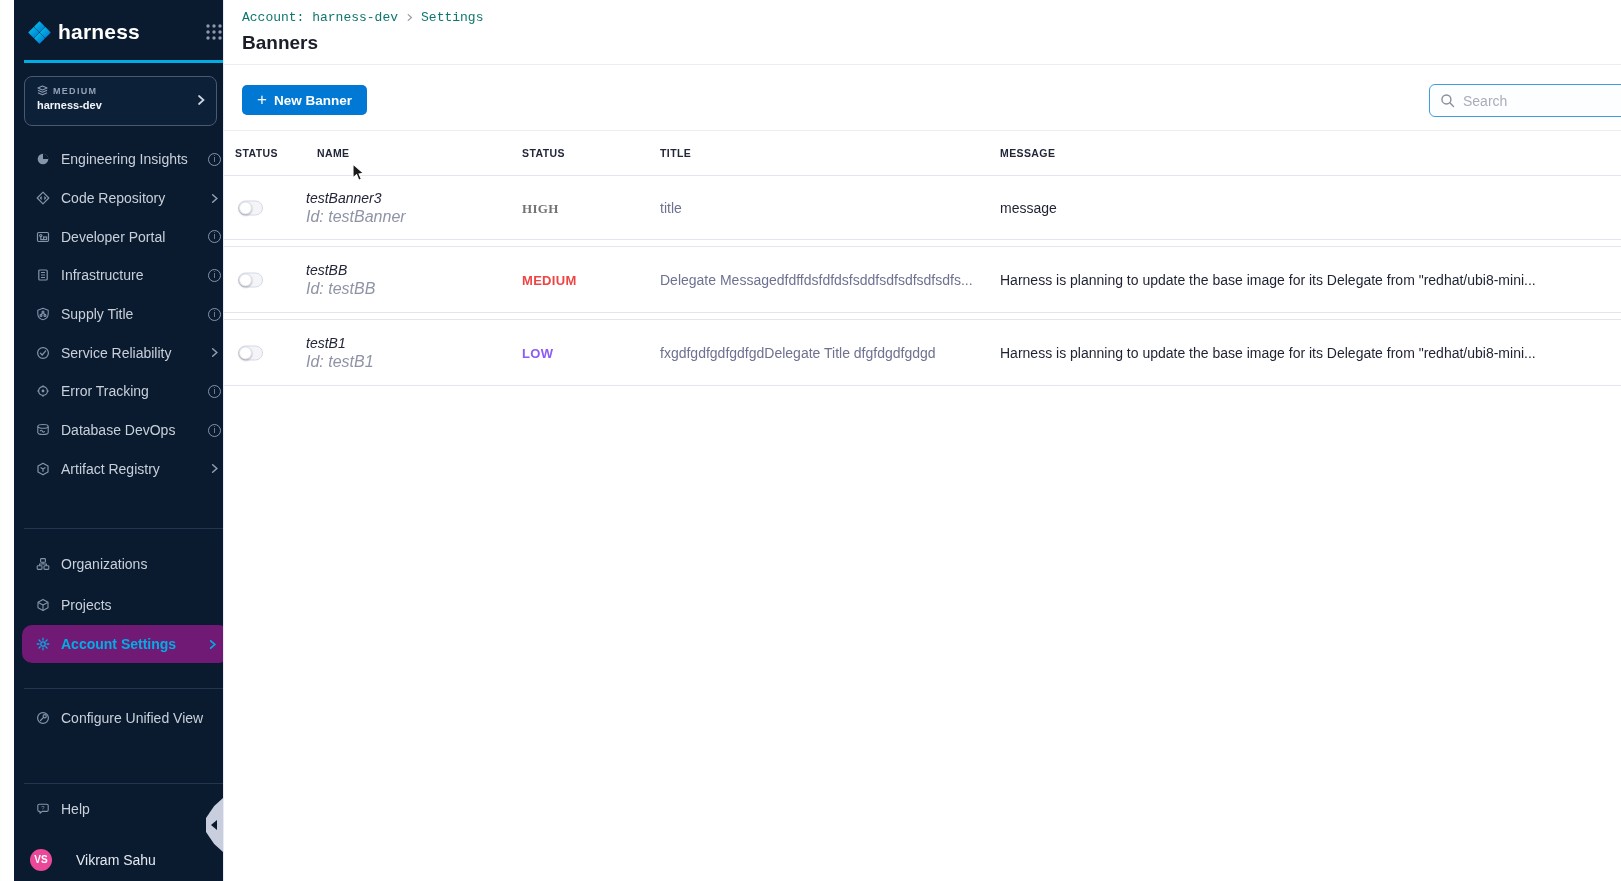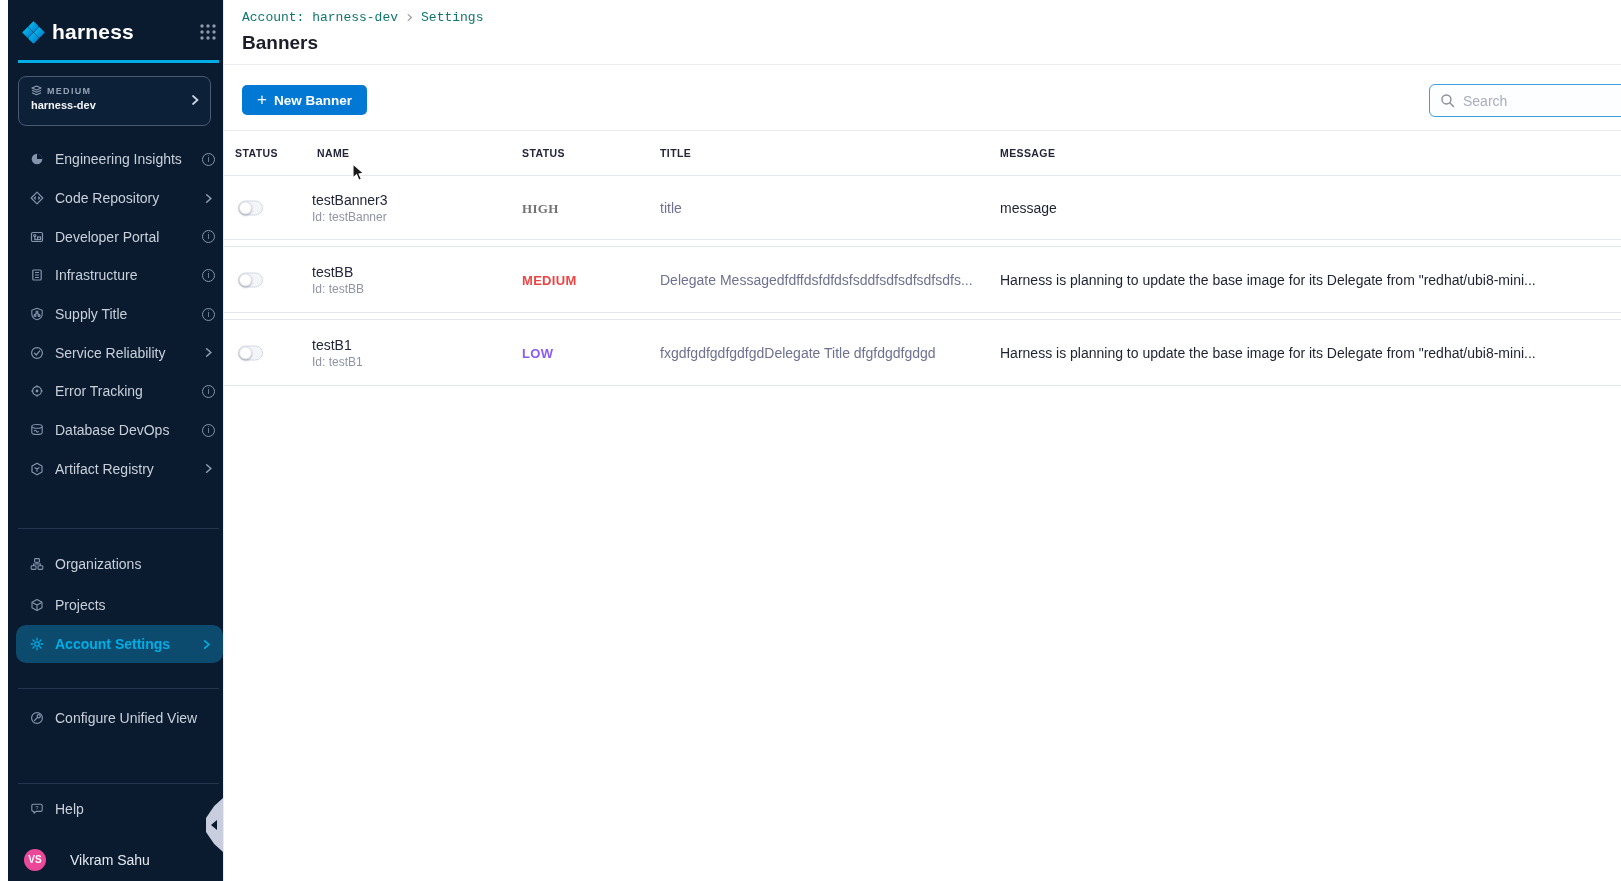"harness" .sidebar { left: 8px -> 14px }
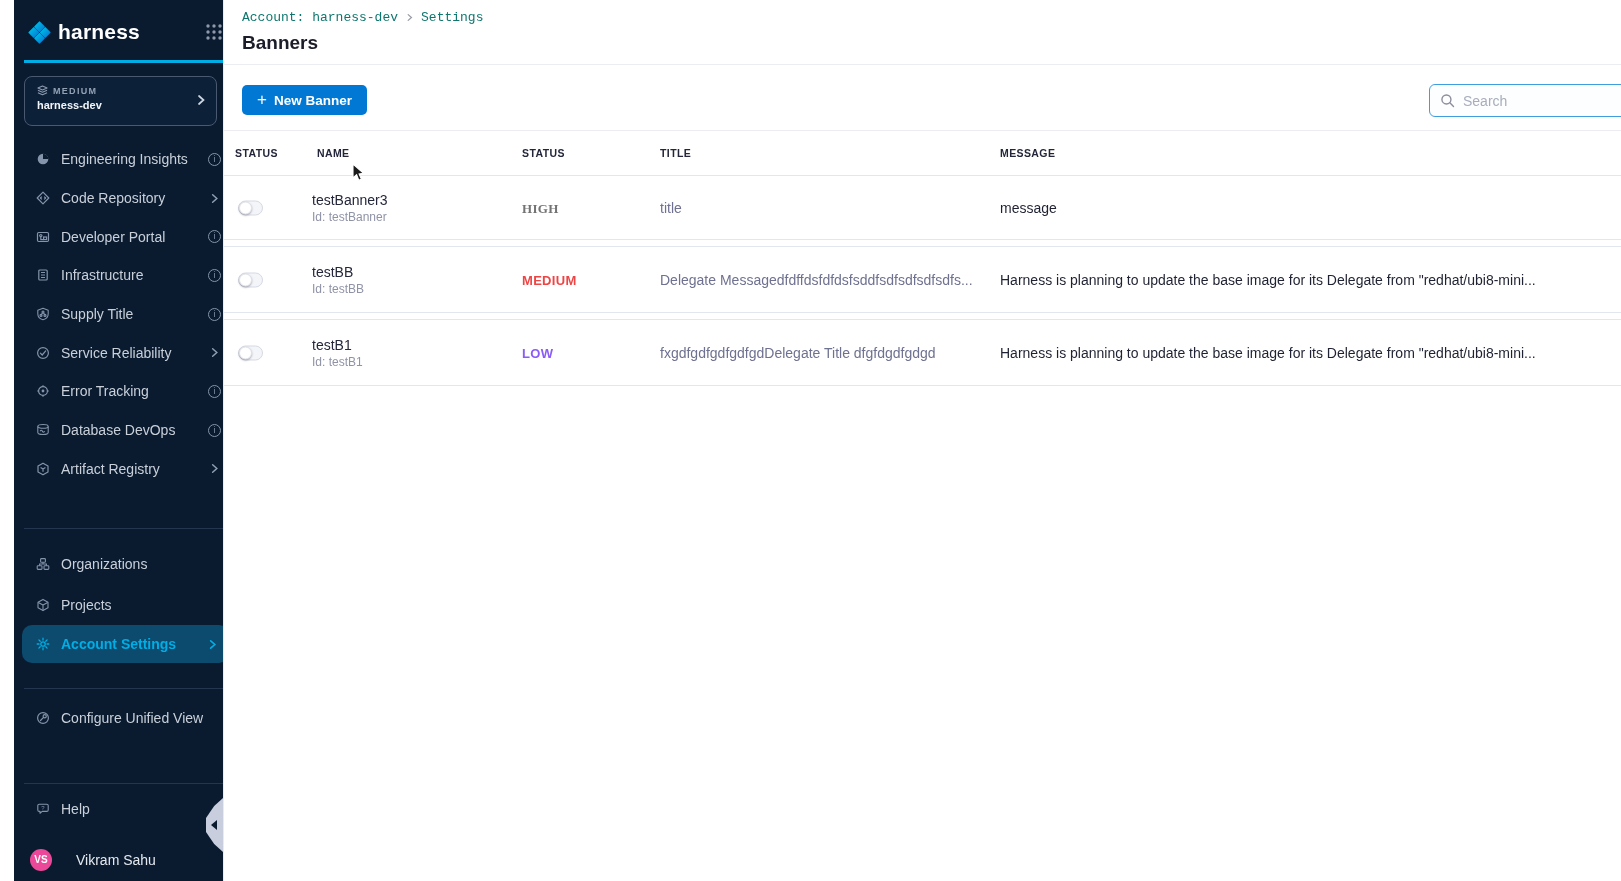"testBanner3" .cell-name { font-style: none -> italic; left: 88px -> 82px }
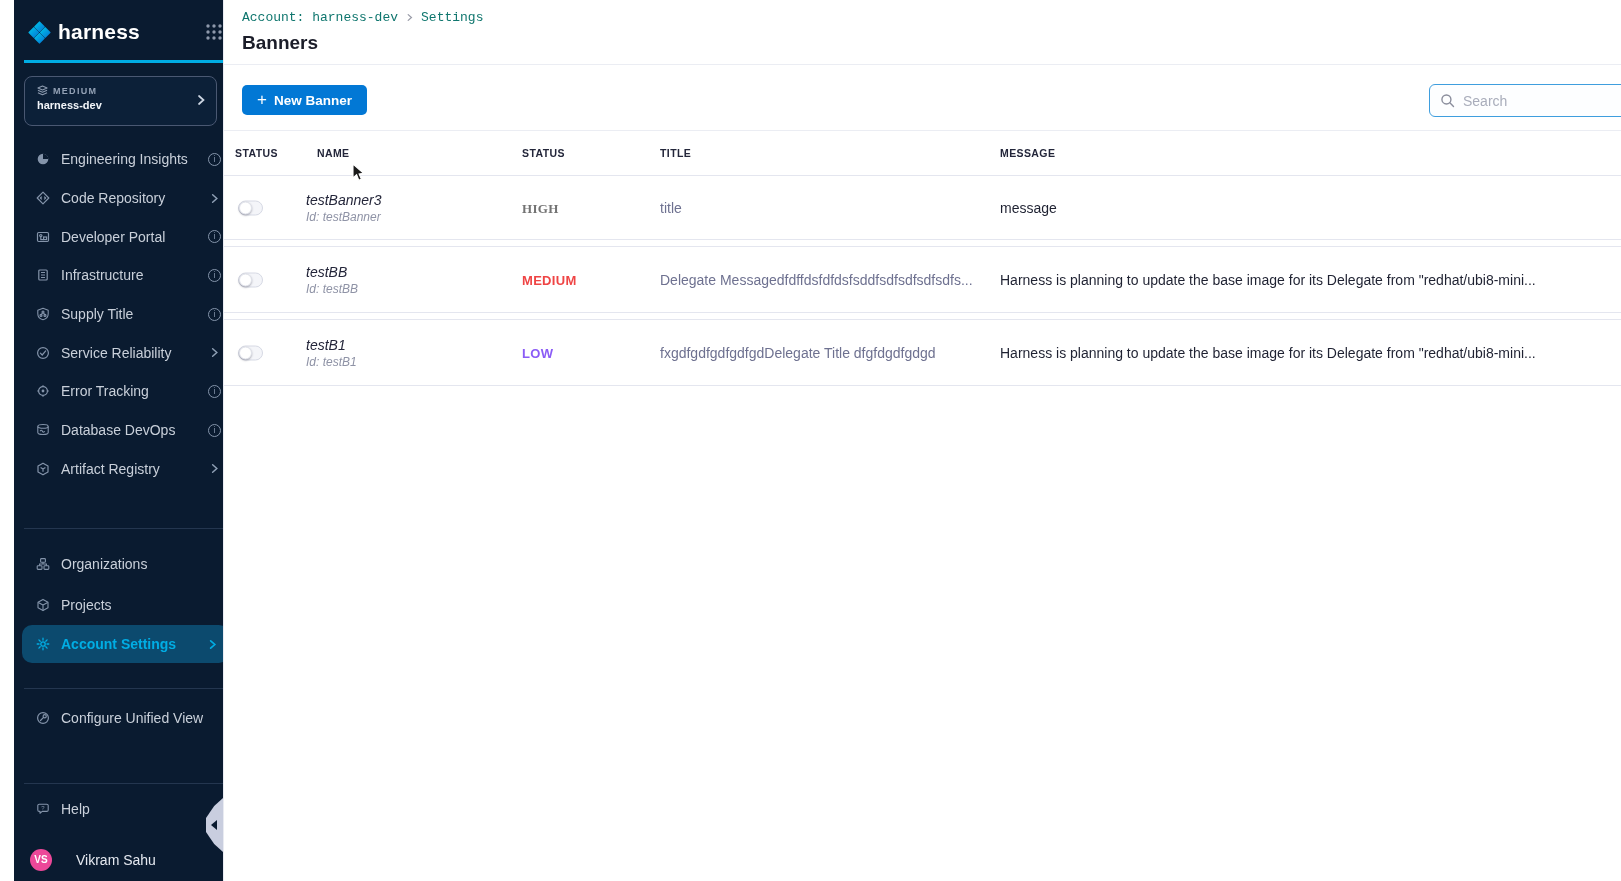"Id: testBanner" .row-id { font-size: 12px -> 16px }
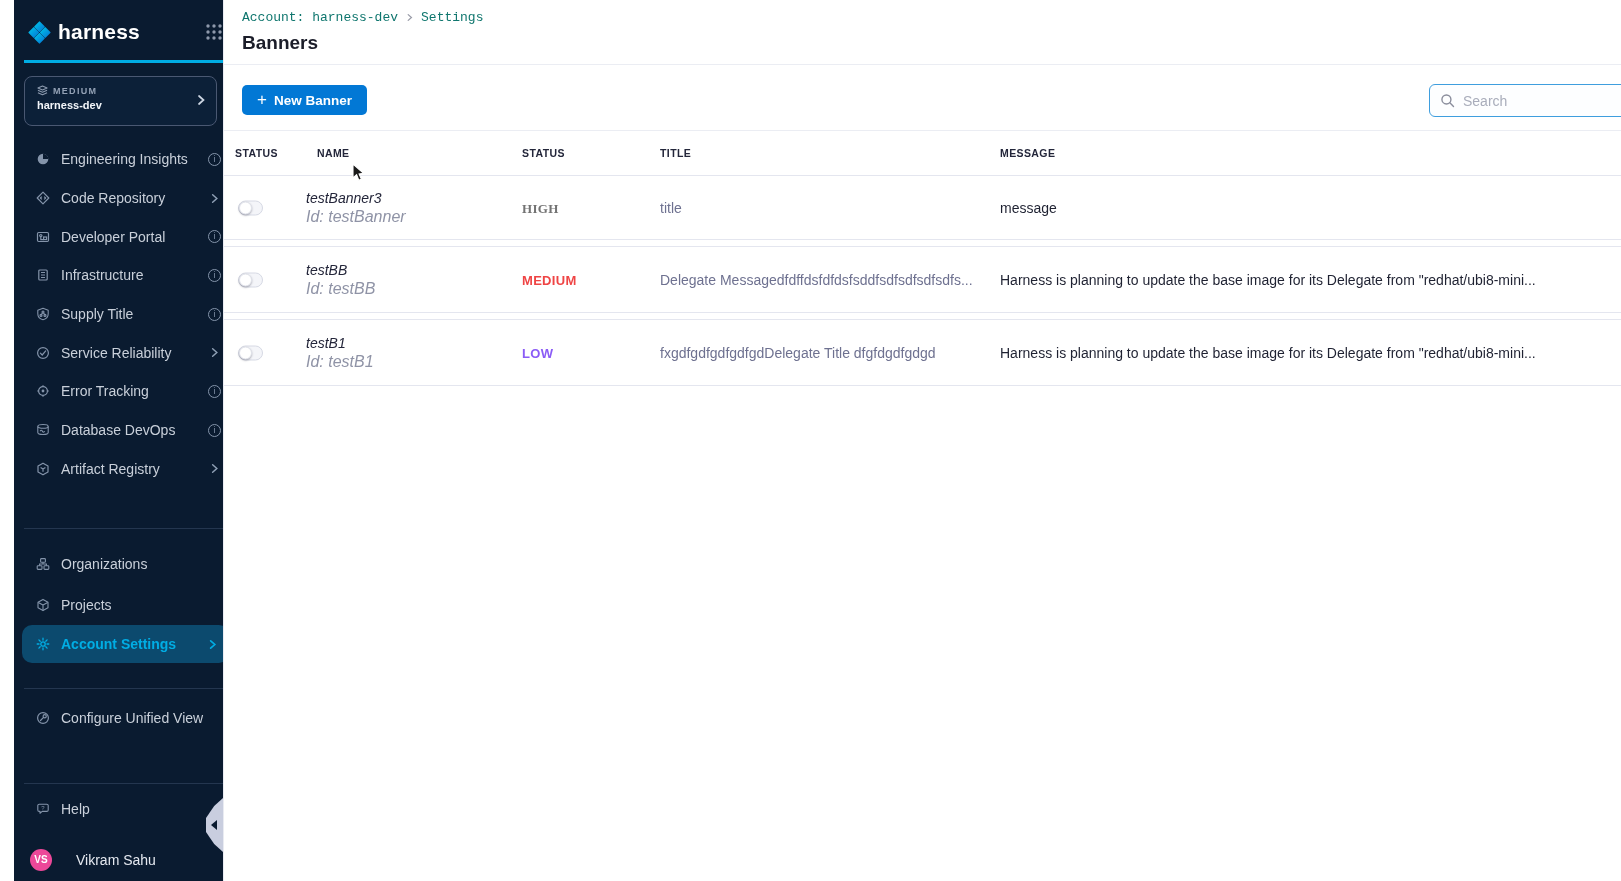"Account Settings" .sec .nav-item.selected { background: #0c4a6e -> #701a75 }
